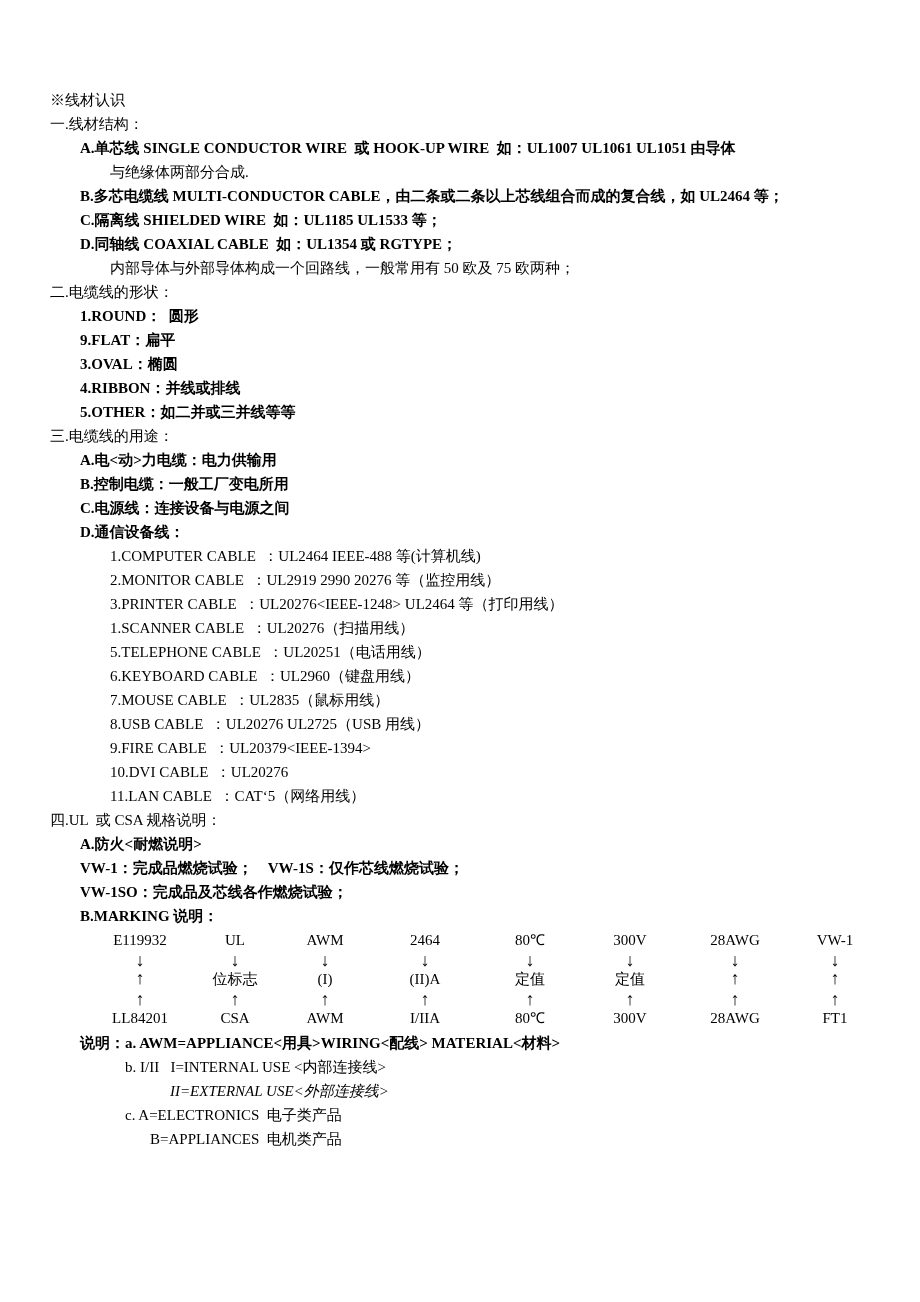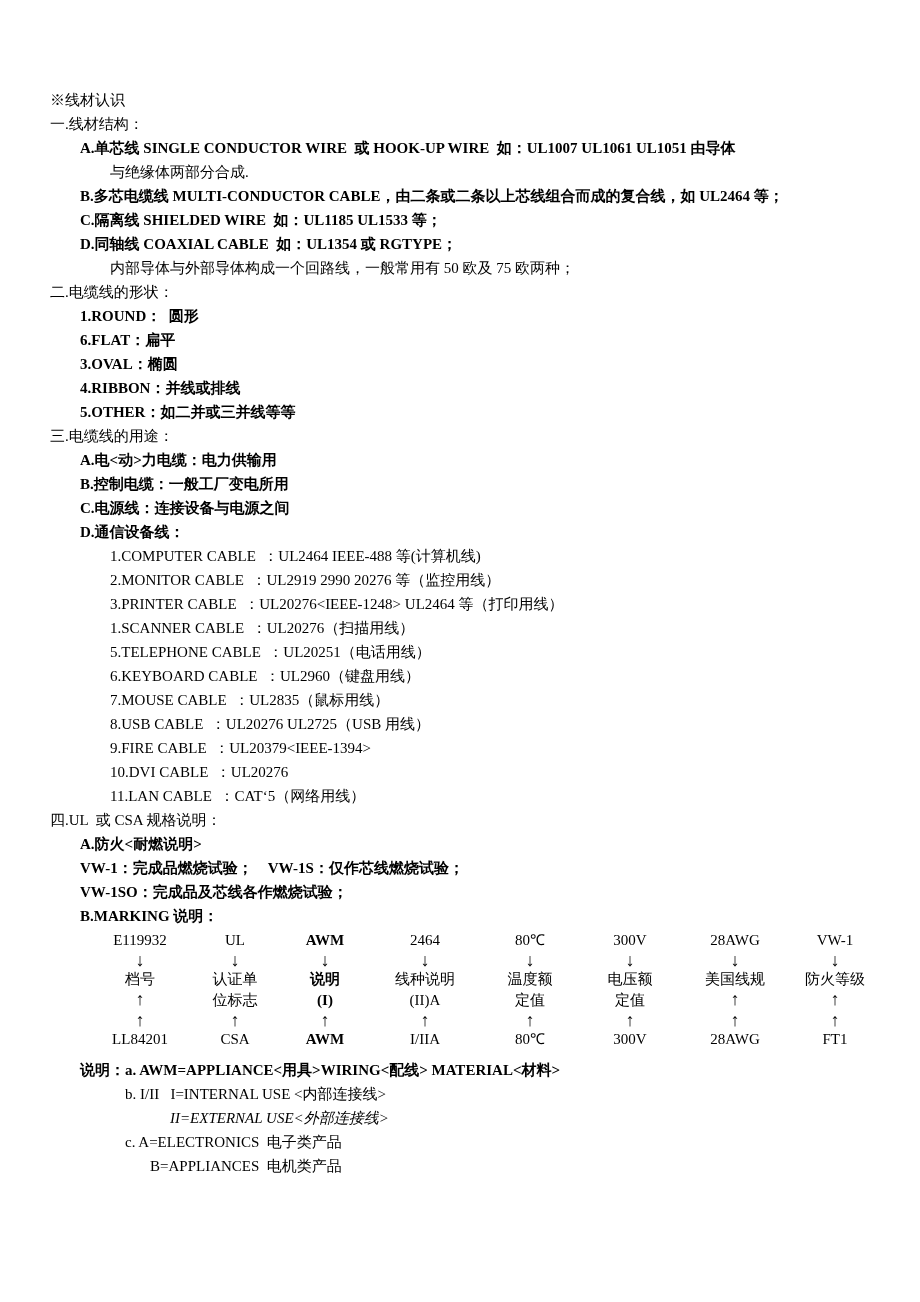"6.FLAT：扁平" div.line { text: 6.FLAT -> 9.FLAT }
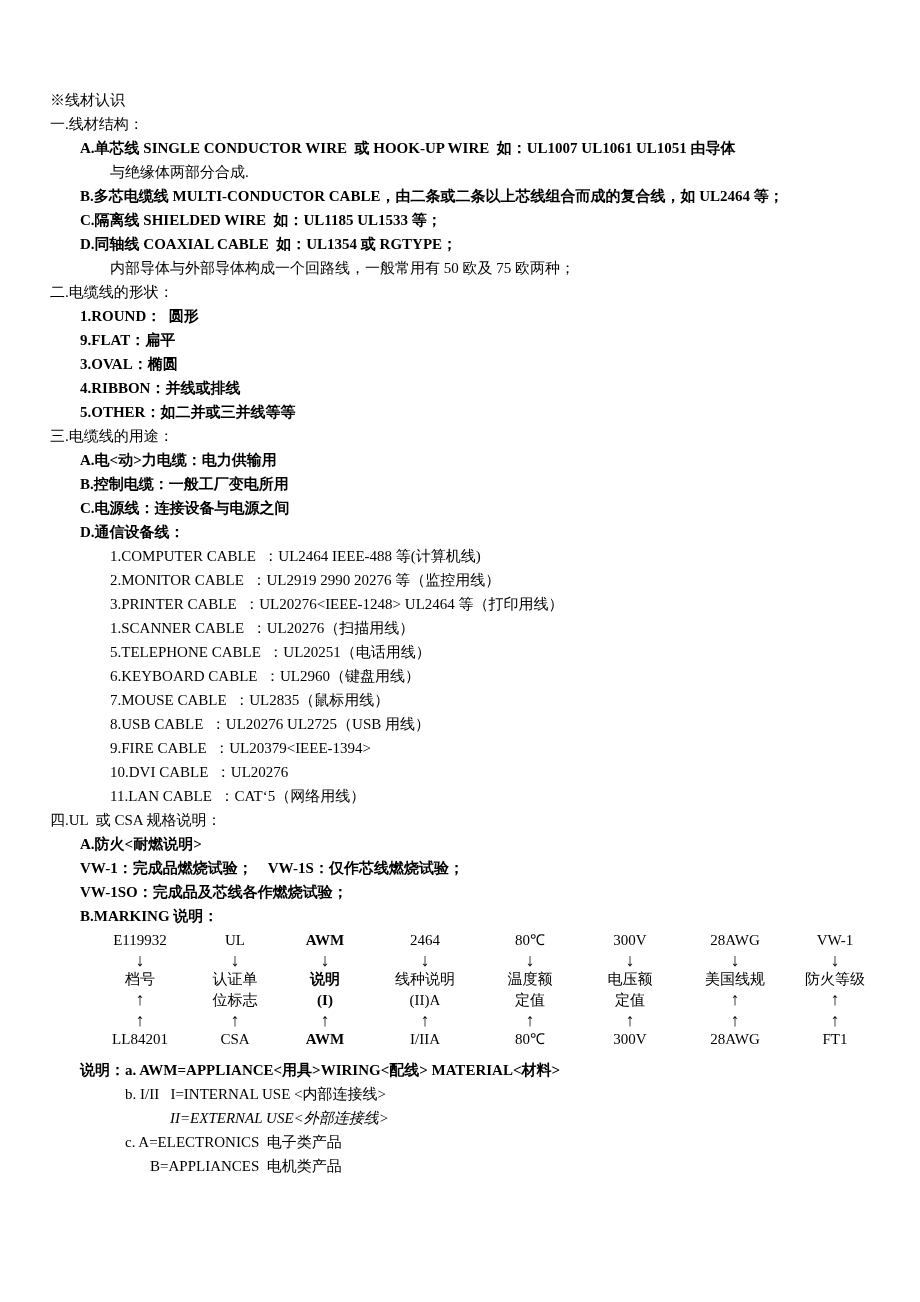"E119932" .diagram { margin-bottom: 8px -> 2px }
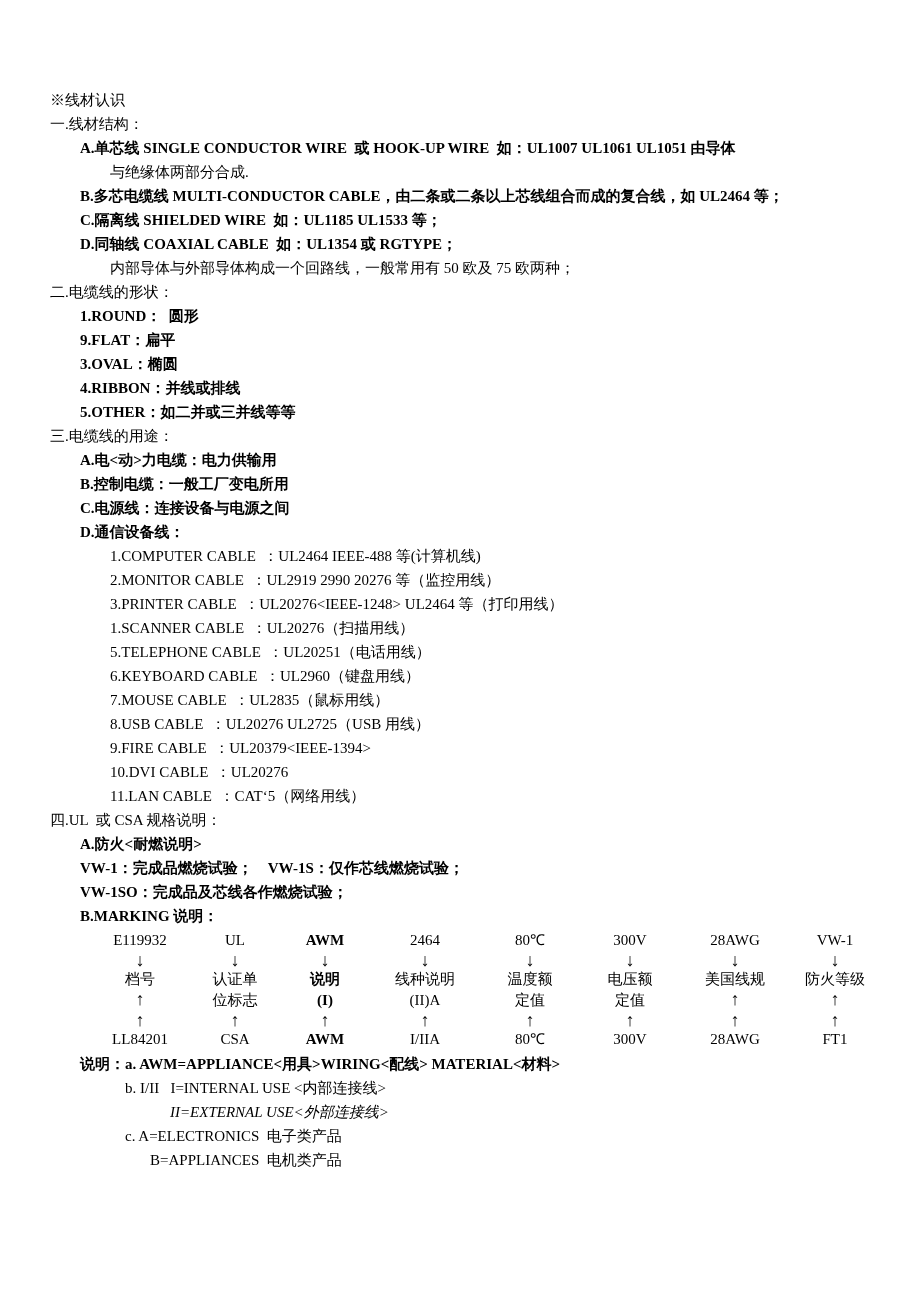"AWM" .c2 { font-weight: bold -> none }
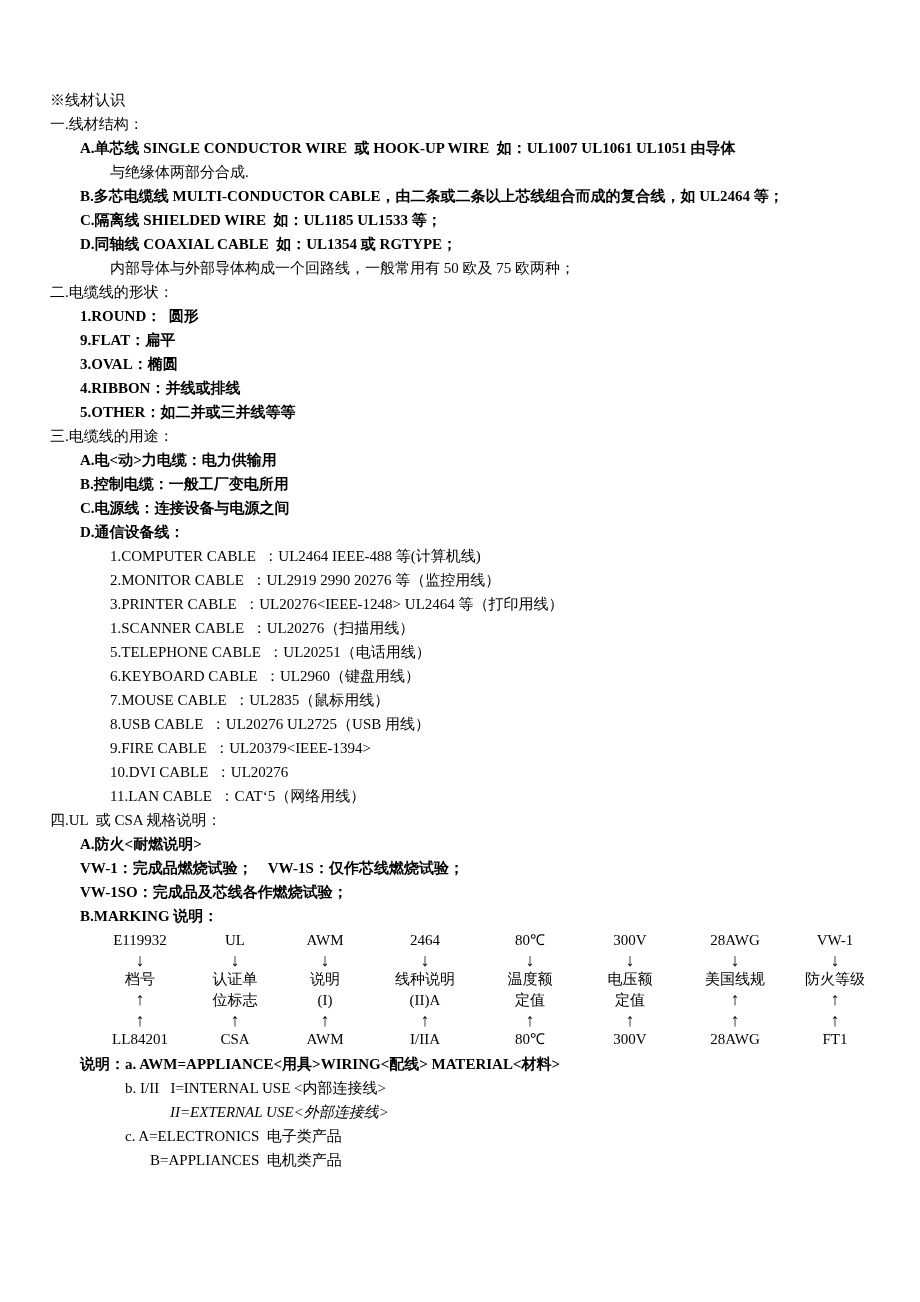"档号" div.diagram-row { html: <div> <div>档号</div> <div>认证单</div> <div>说明</div> <div>线种说明</div> <div>温度额</div> <div>电压额</div> <div>美国线规</div> <div>防火等级</div> </div> -> none }
